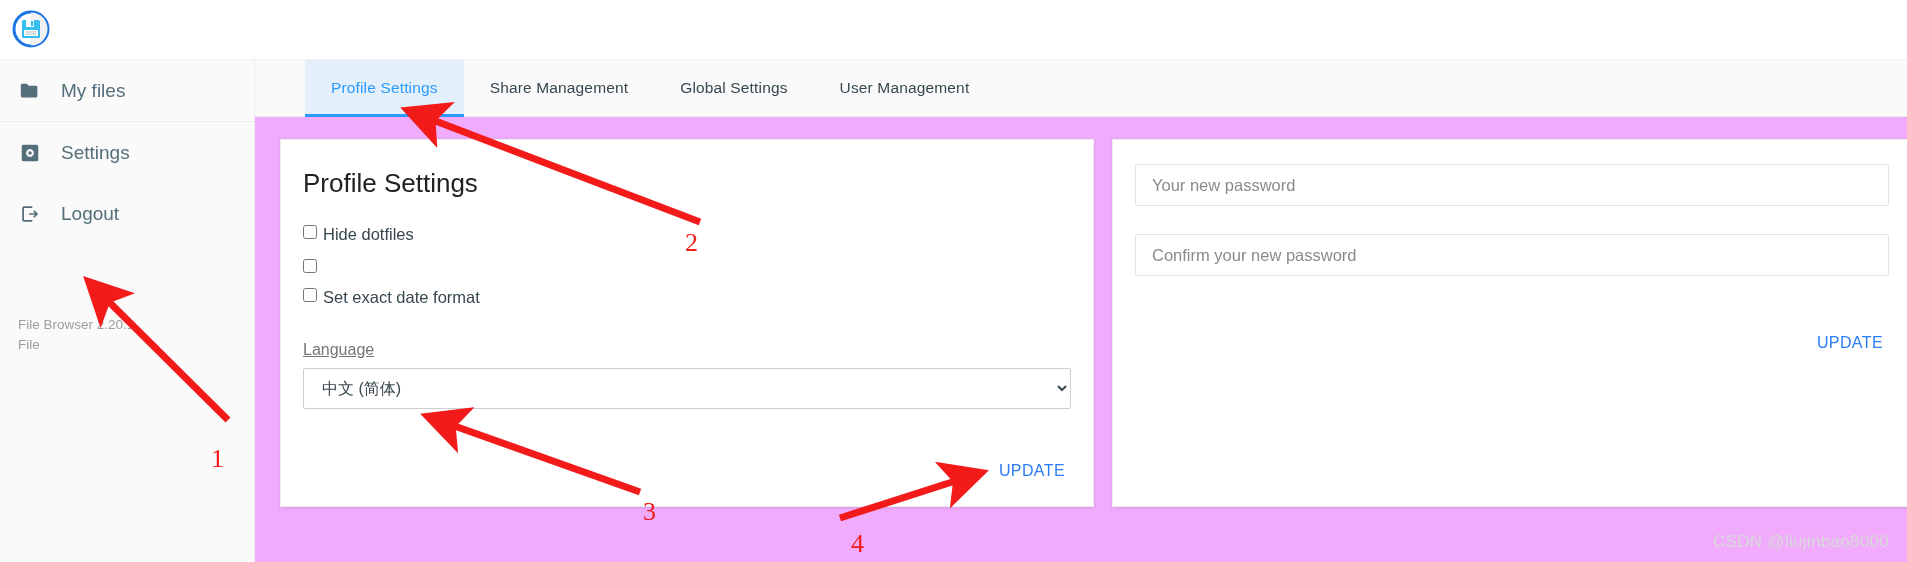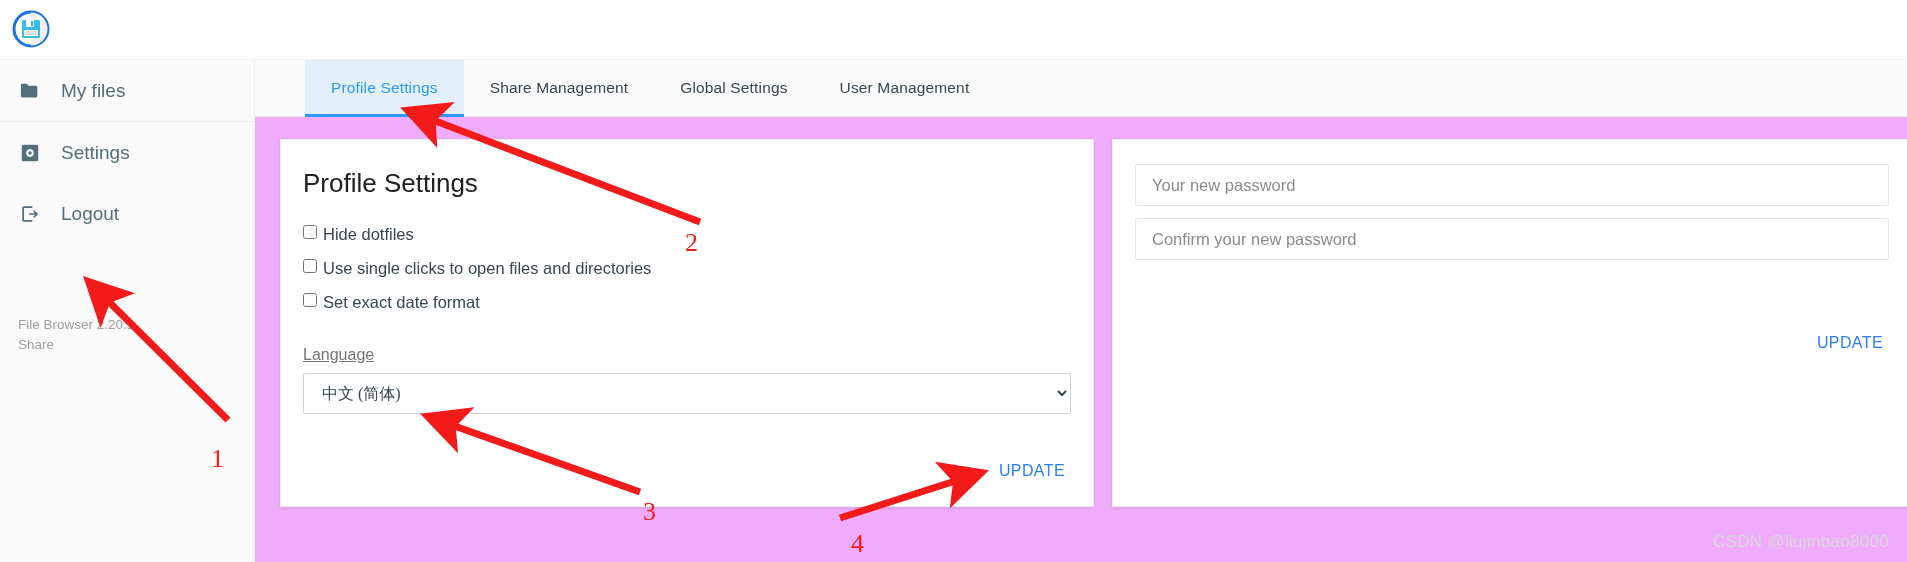"Your new password" .pw-input { margin-bottom: 12px -> 28px }
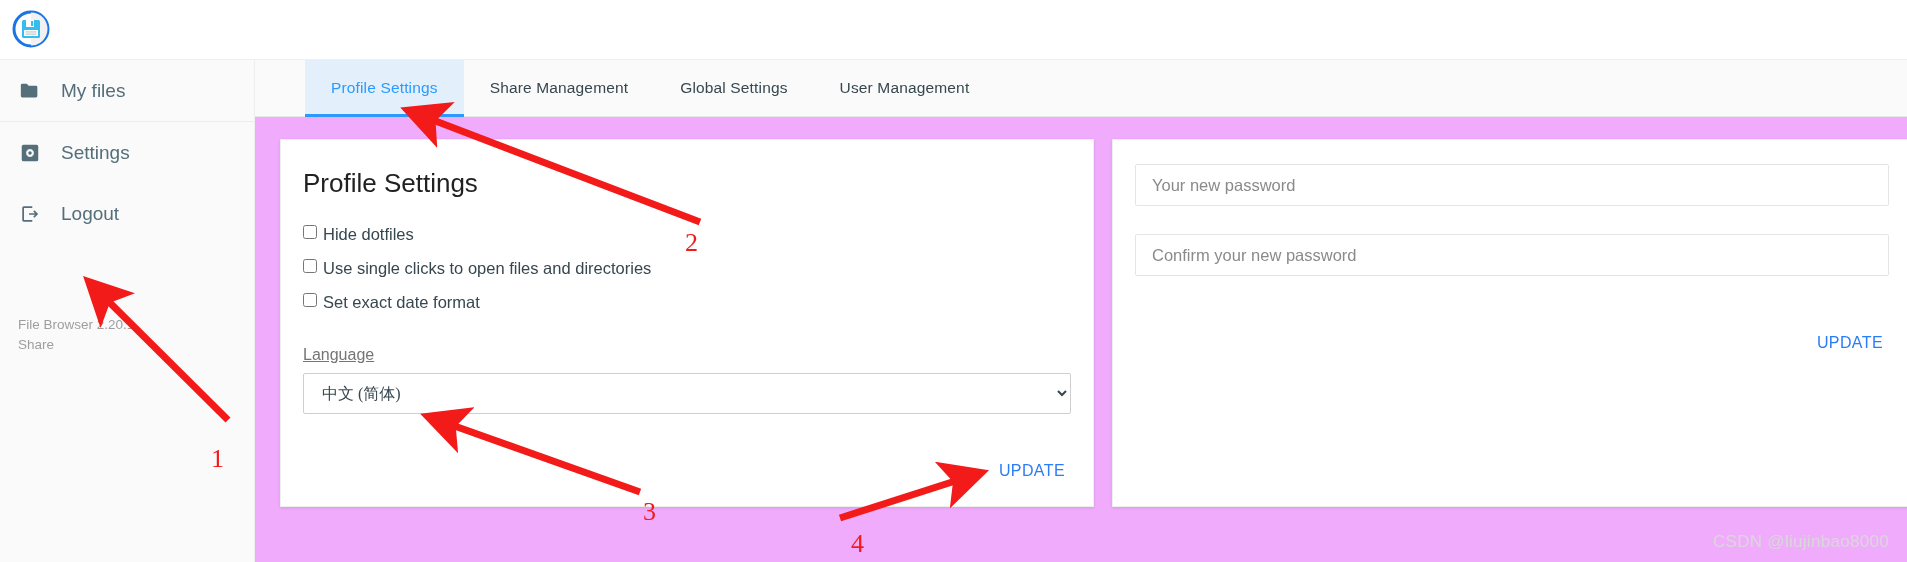"Use single clicks to open" span { html: <span>Use single clicks to open files and directories</span> -> none }
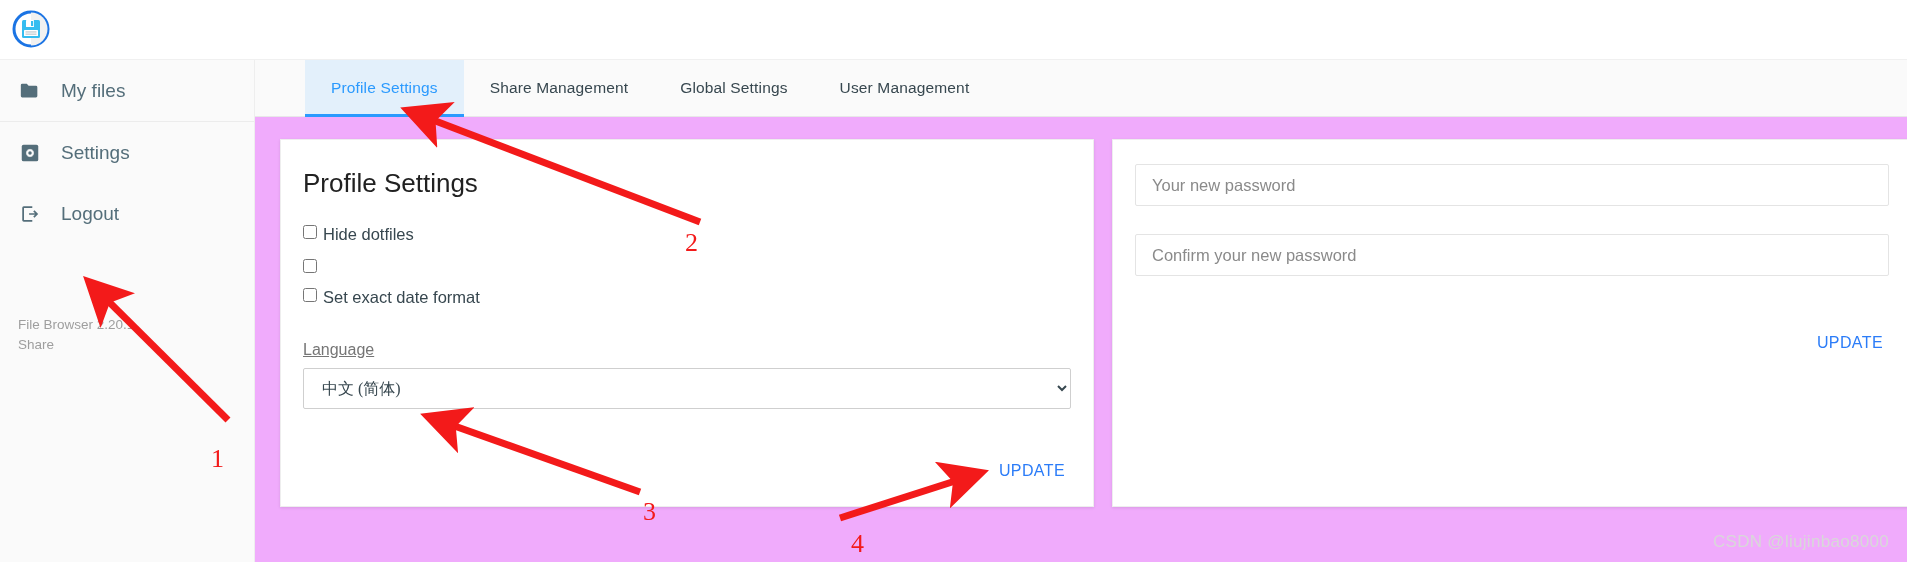"Share" div { text: Share -> File }
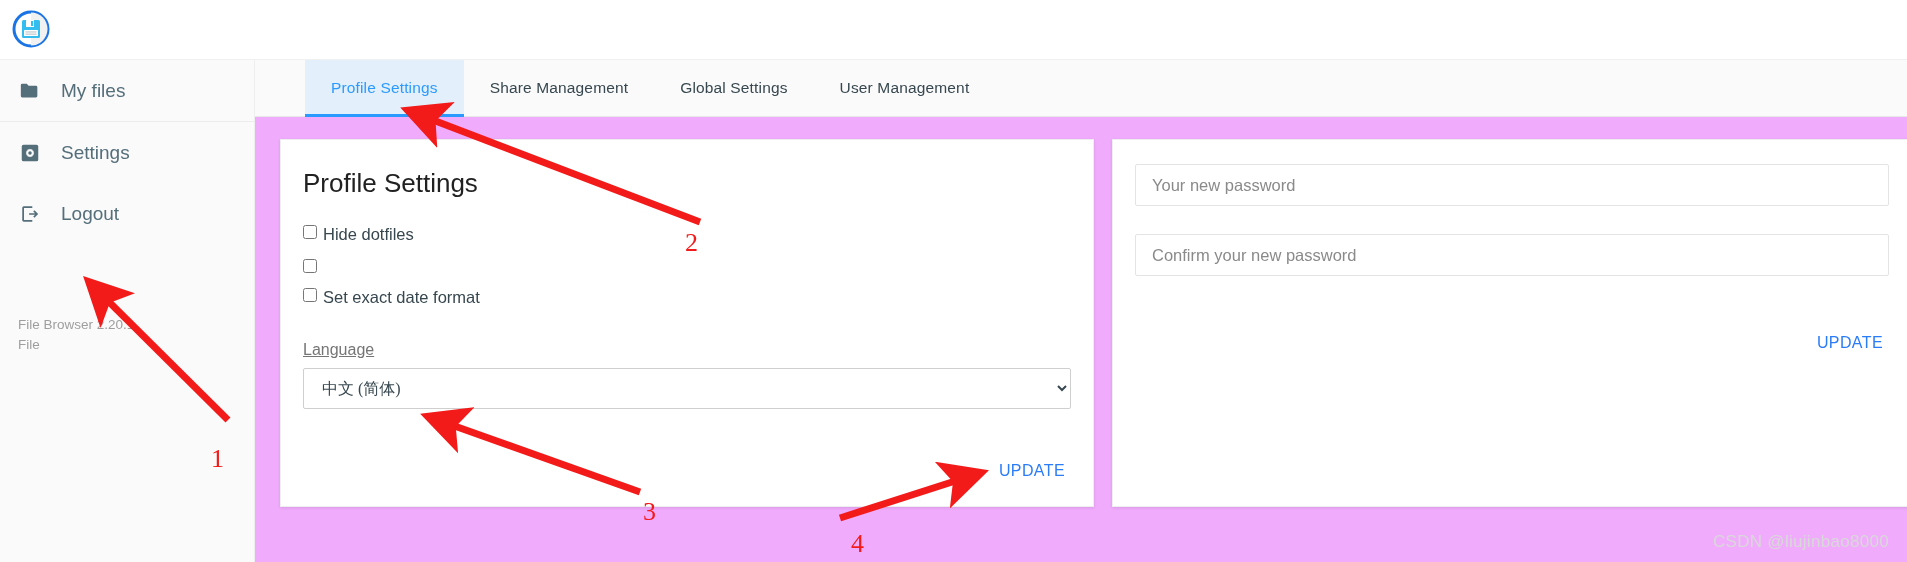"中文 (简体)" .lang-select { font-family: Liberation Serif, serif -> Liberation Sans, sans-serif }
